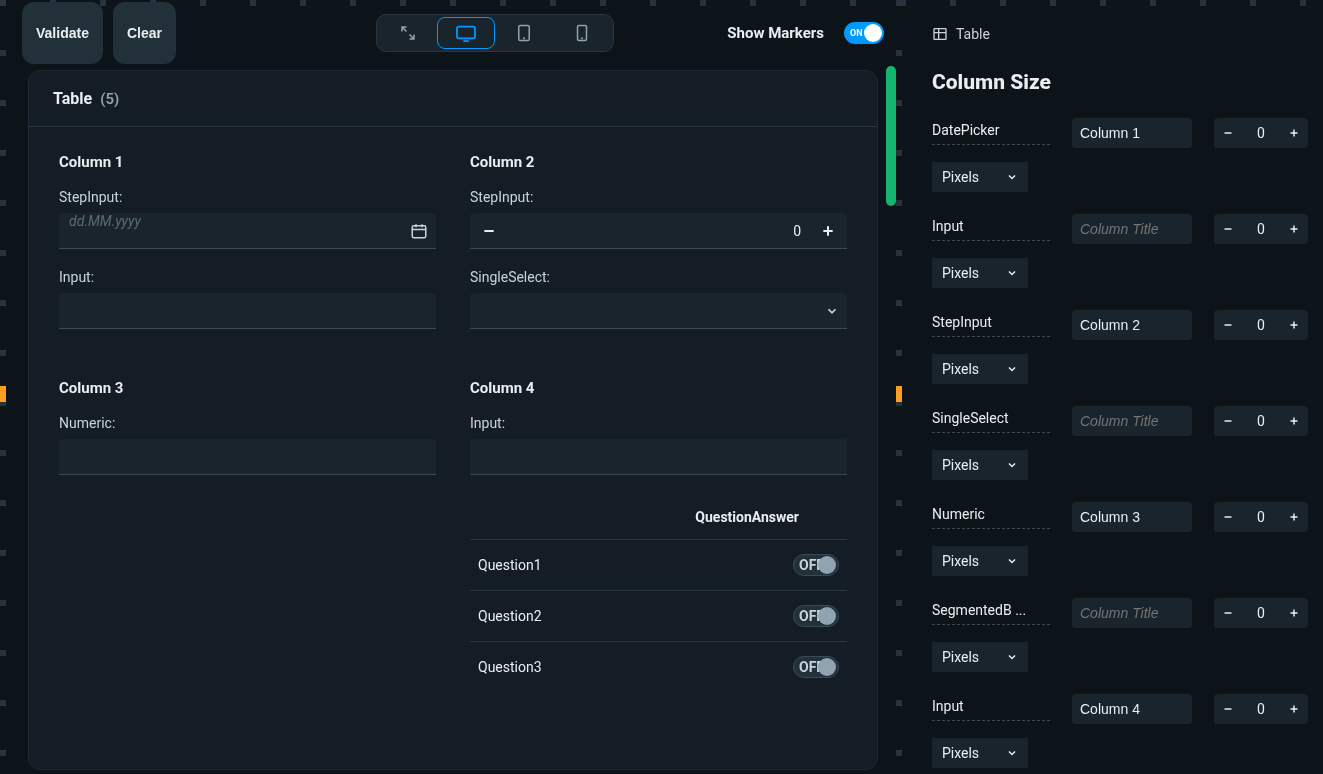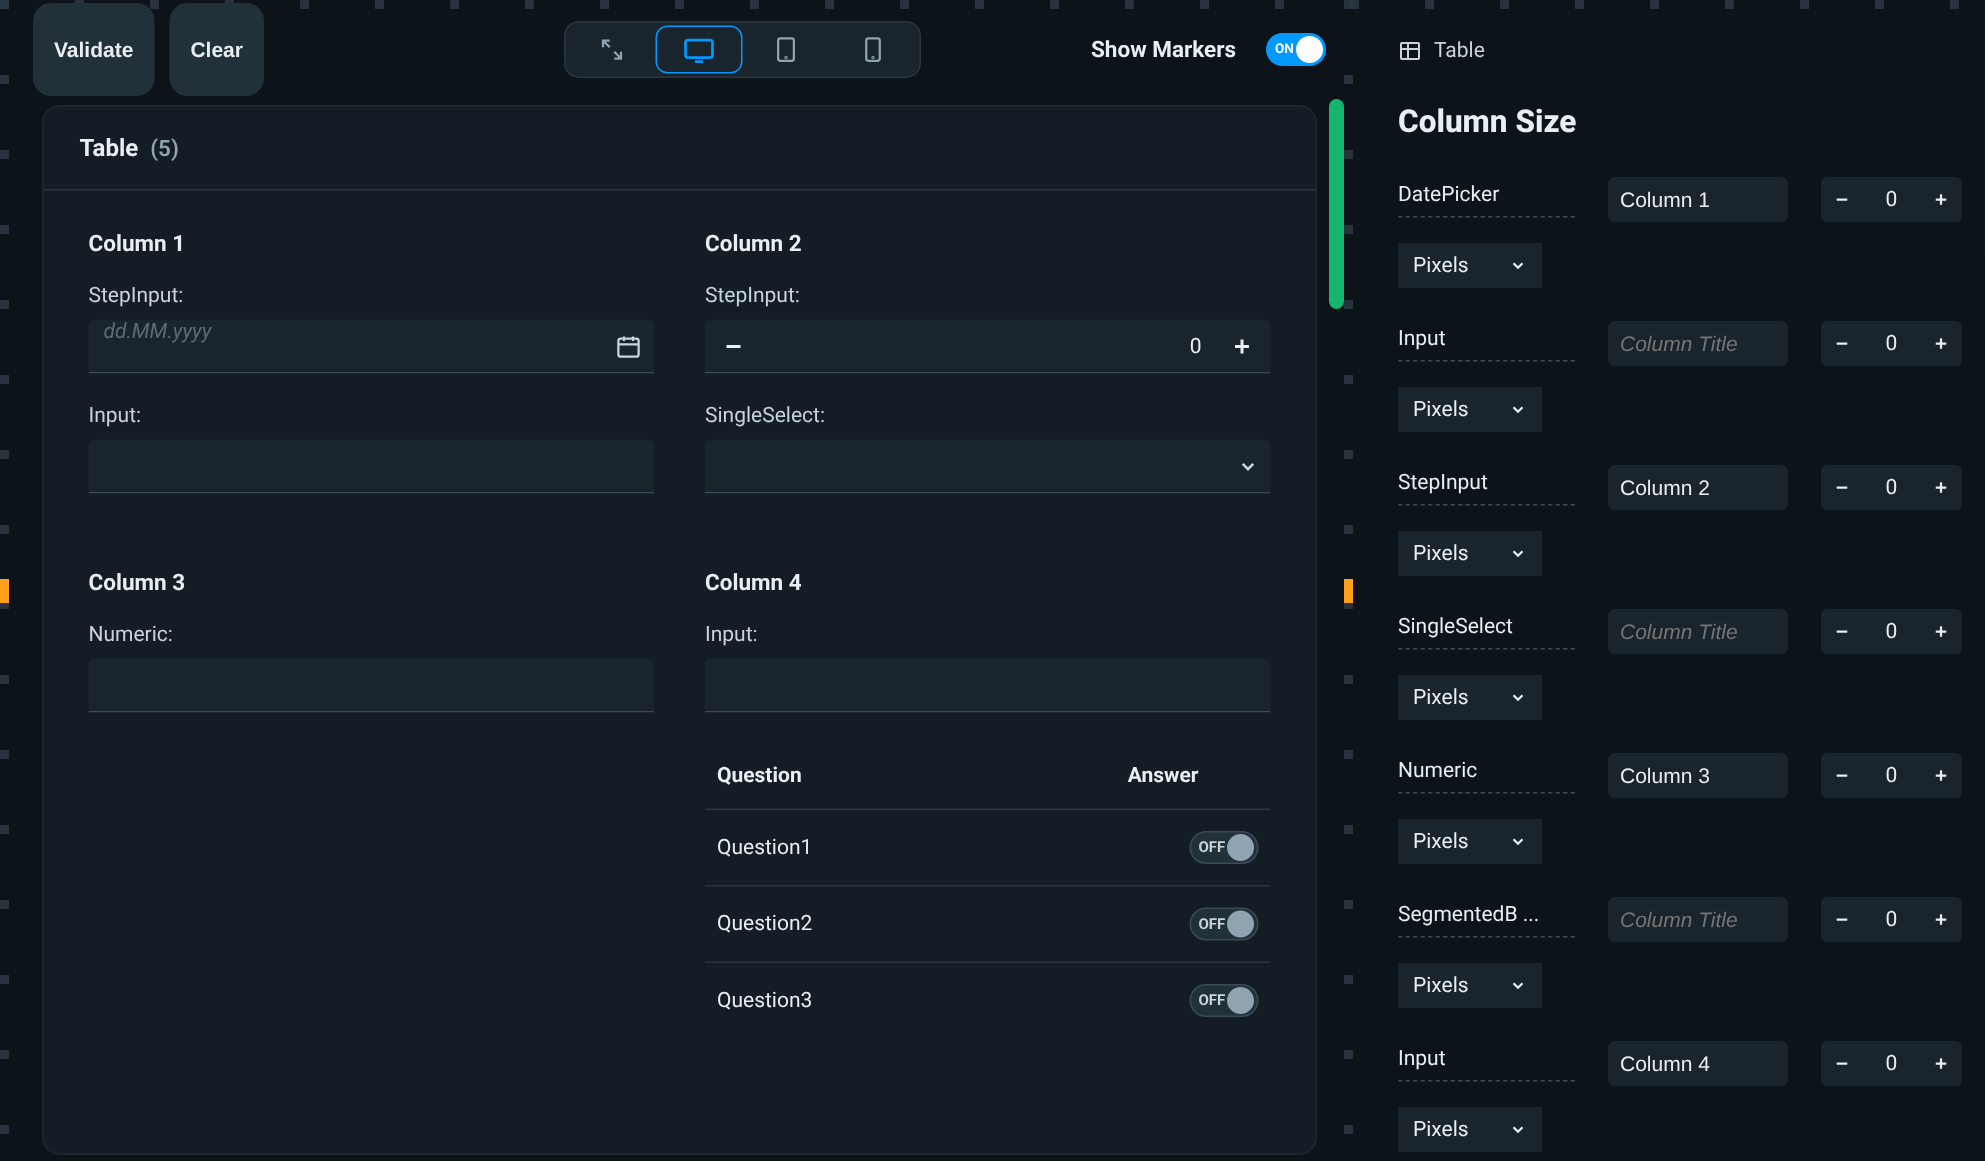"Question" .checklist-head { justify-content: none -> flex-end }
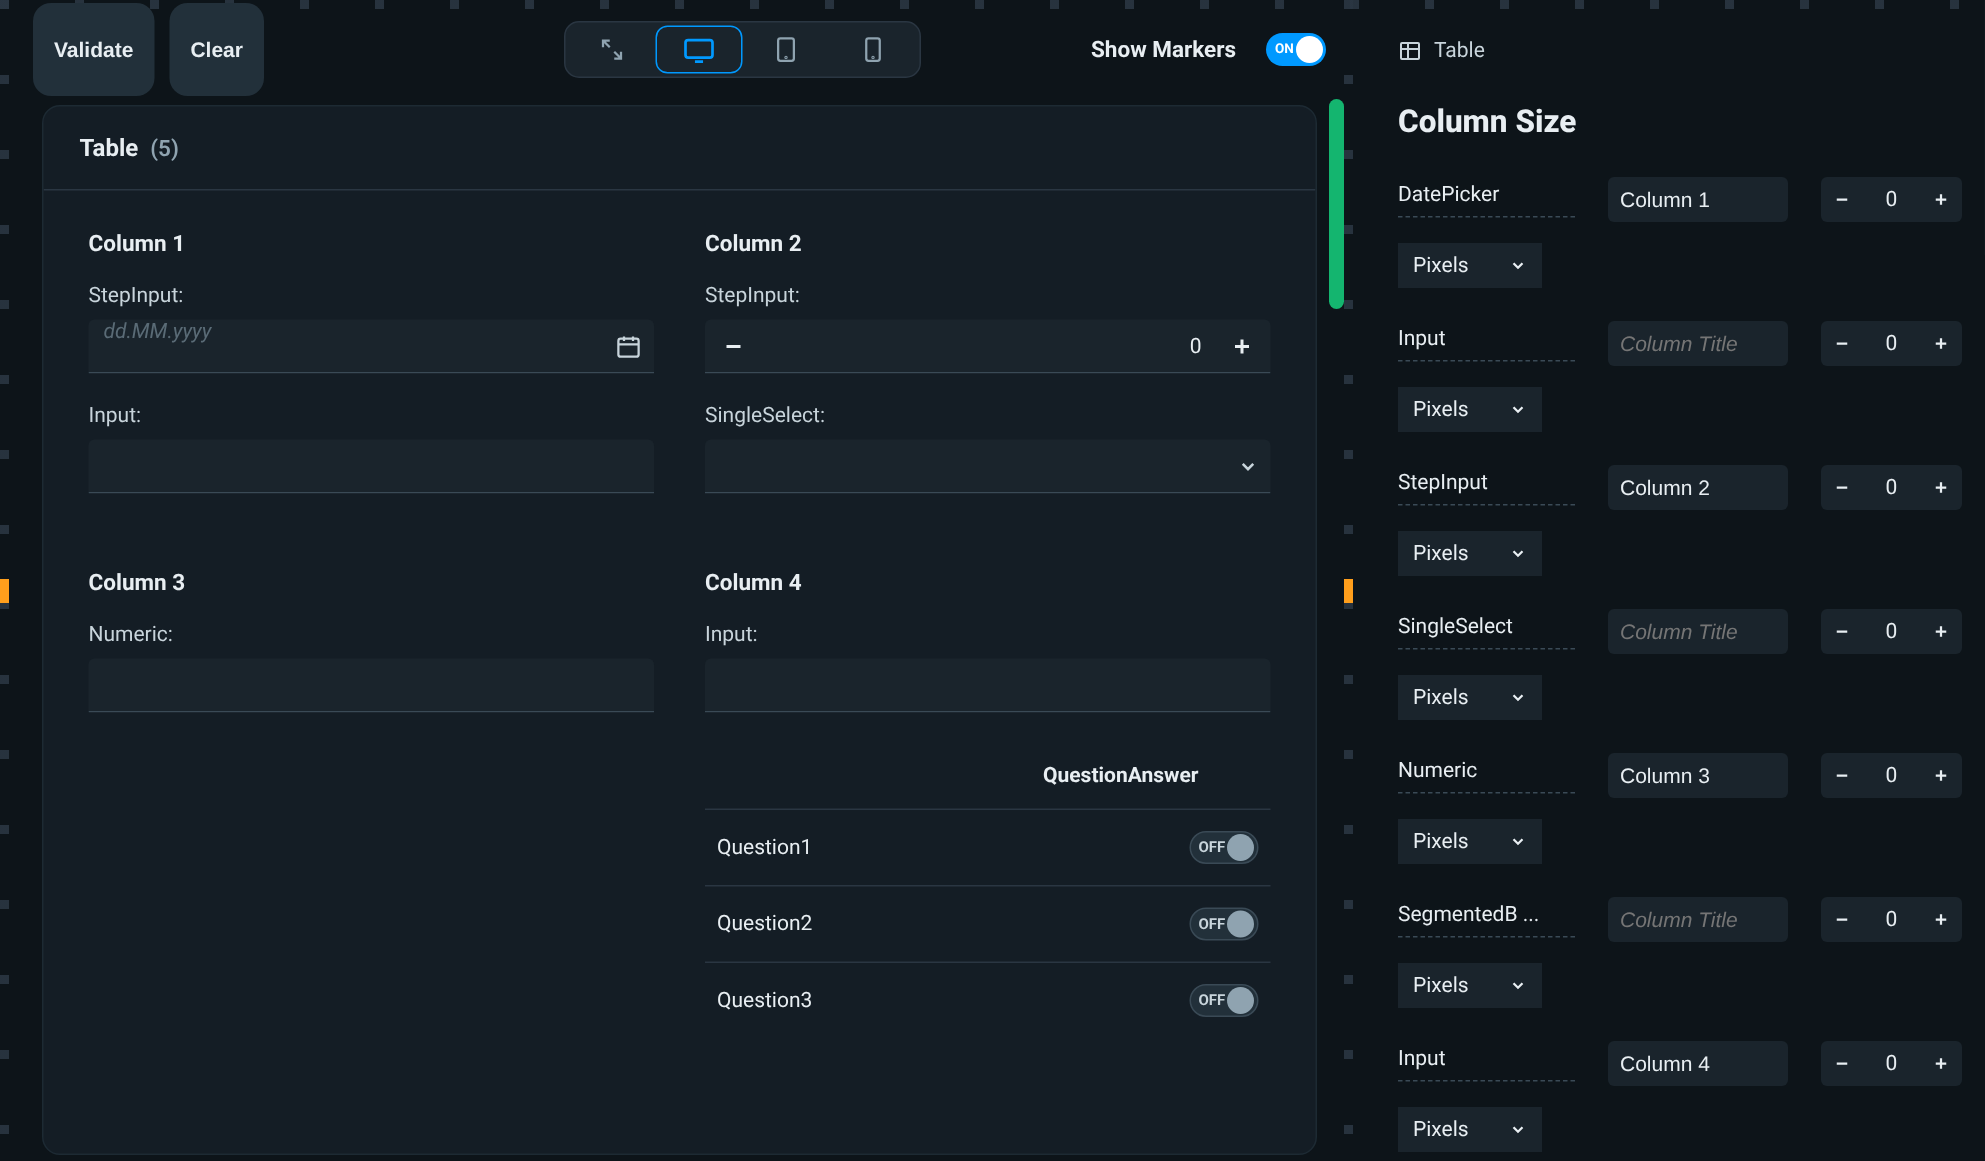"OFF" .toggle { font-size: 10px -> 14px }
